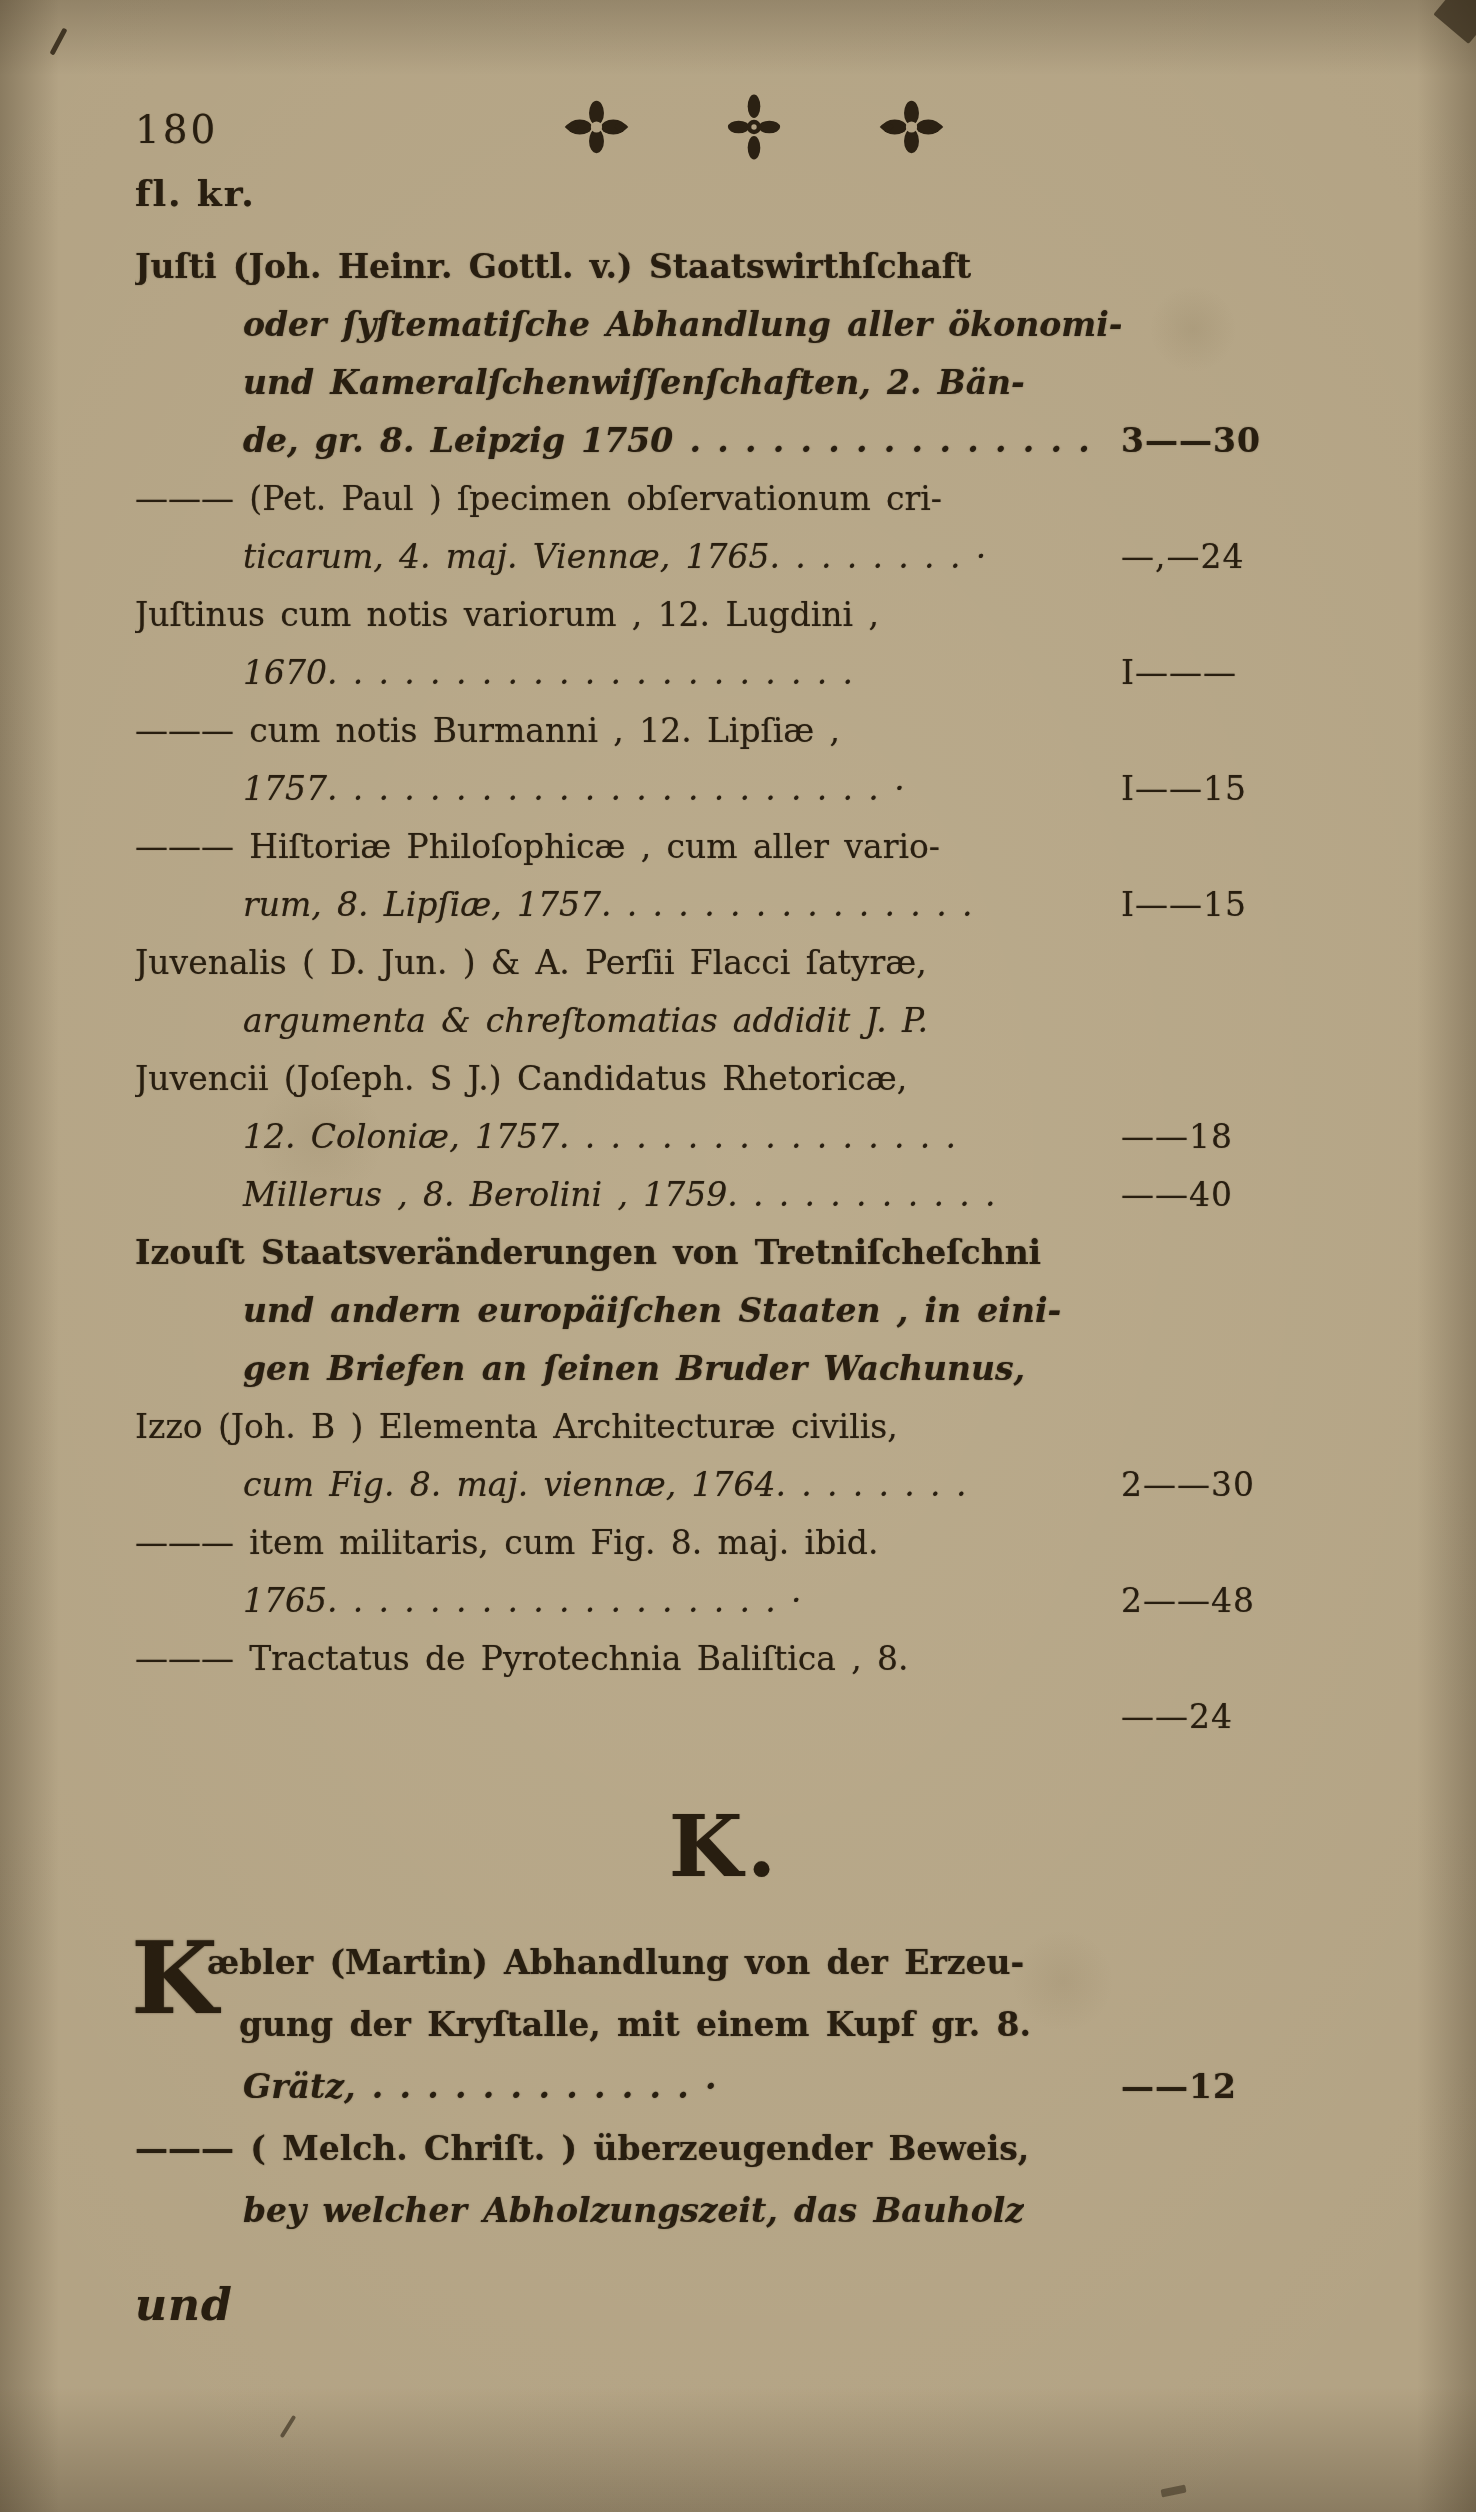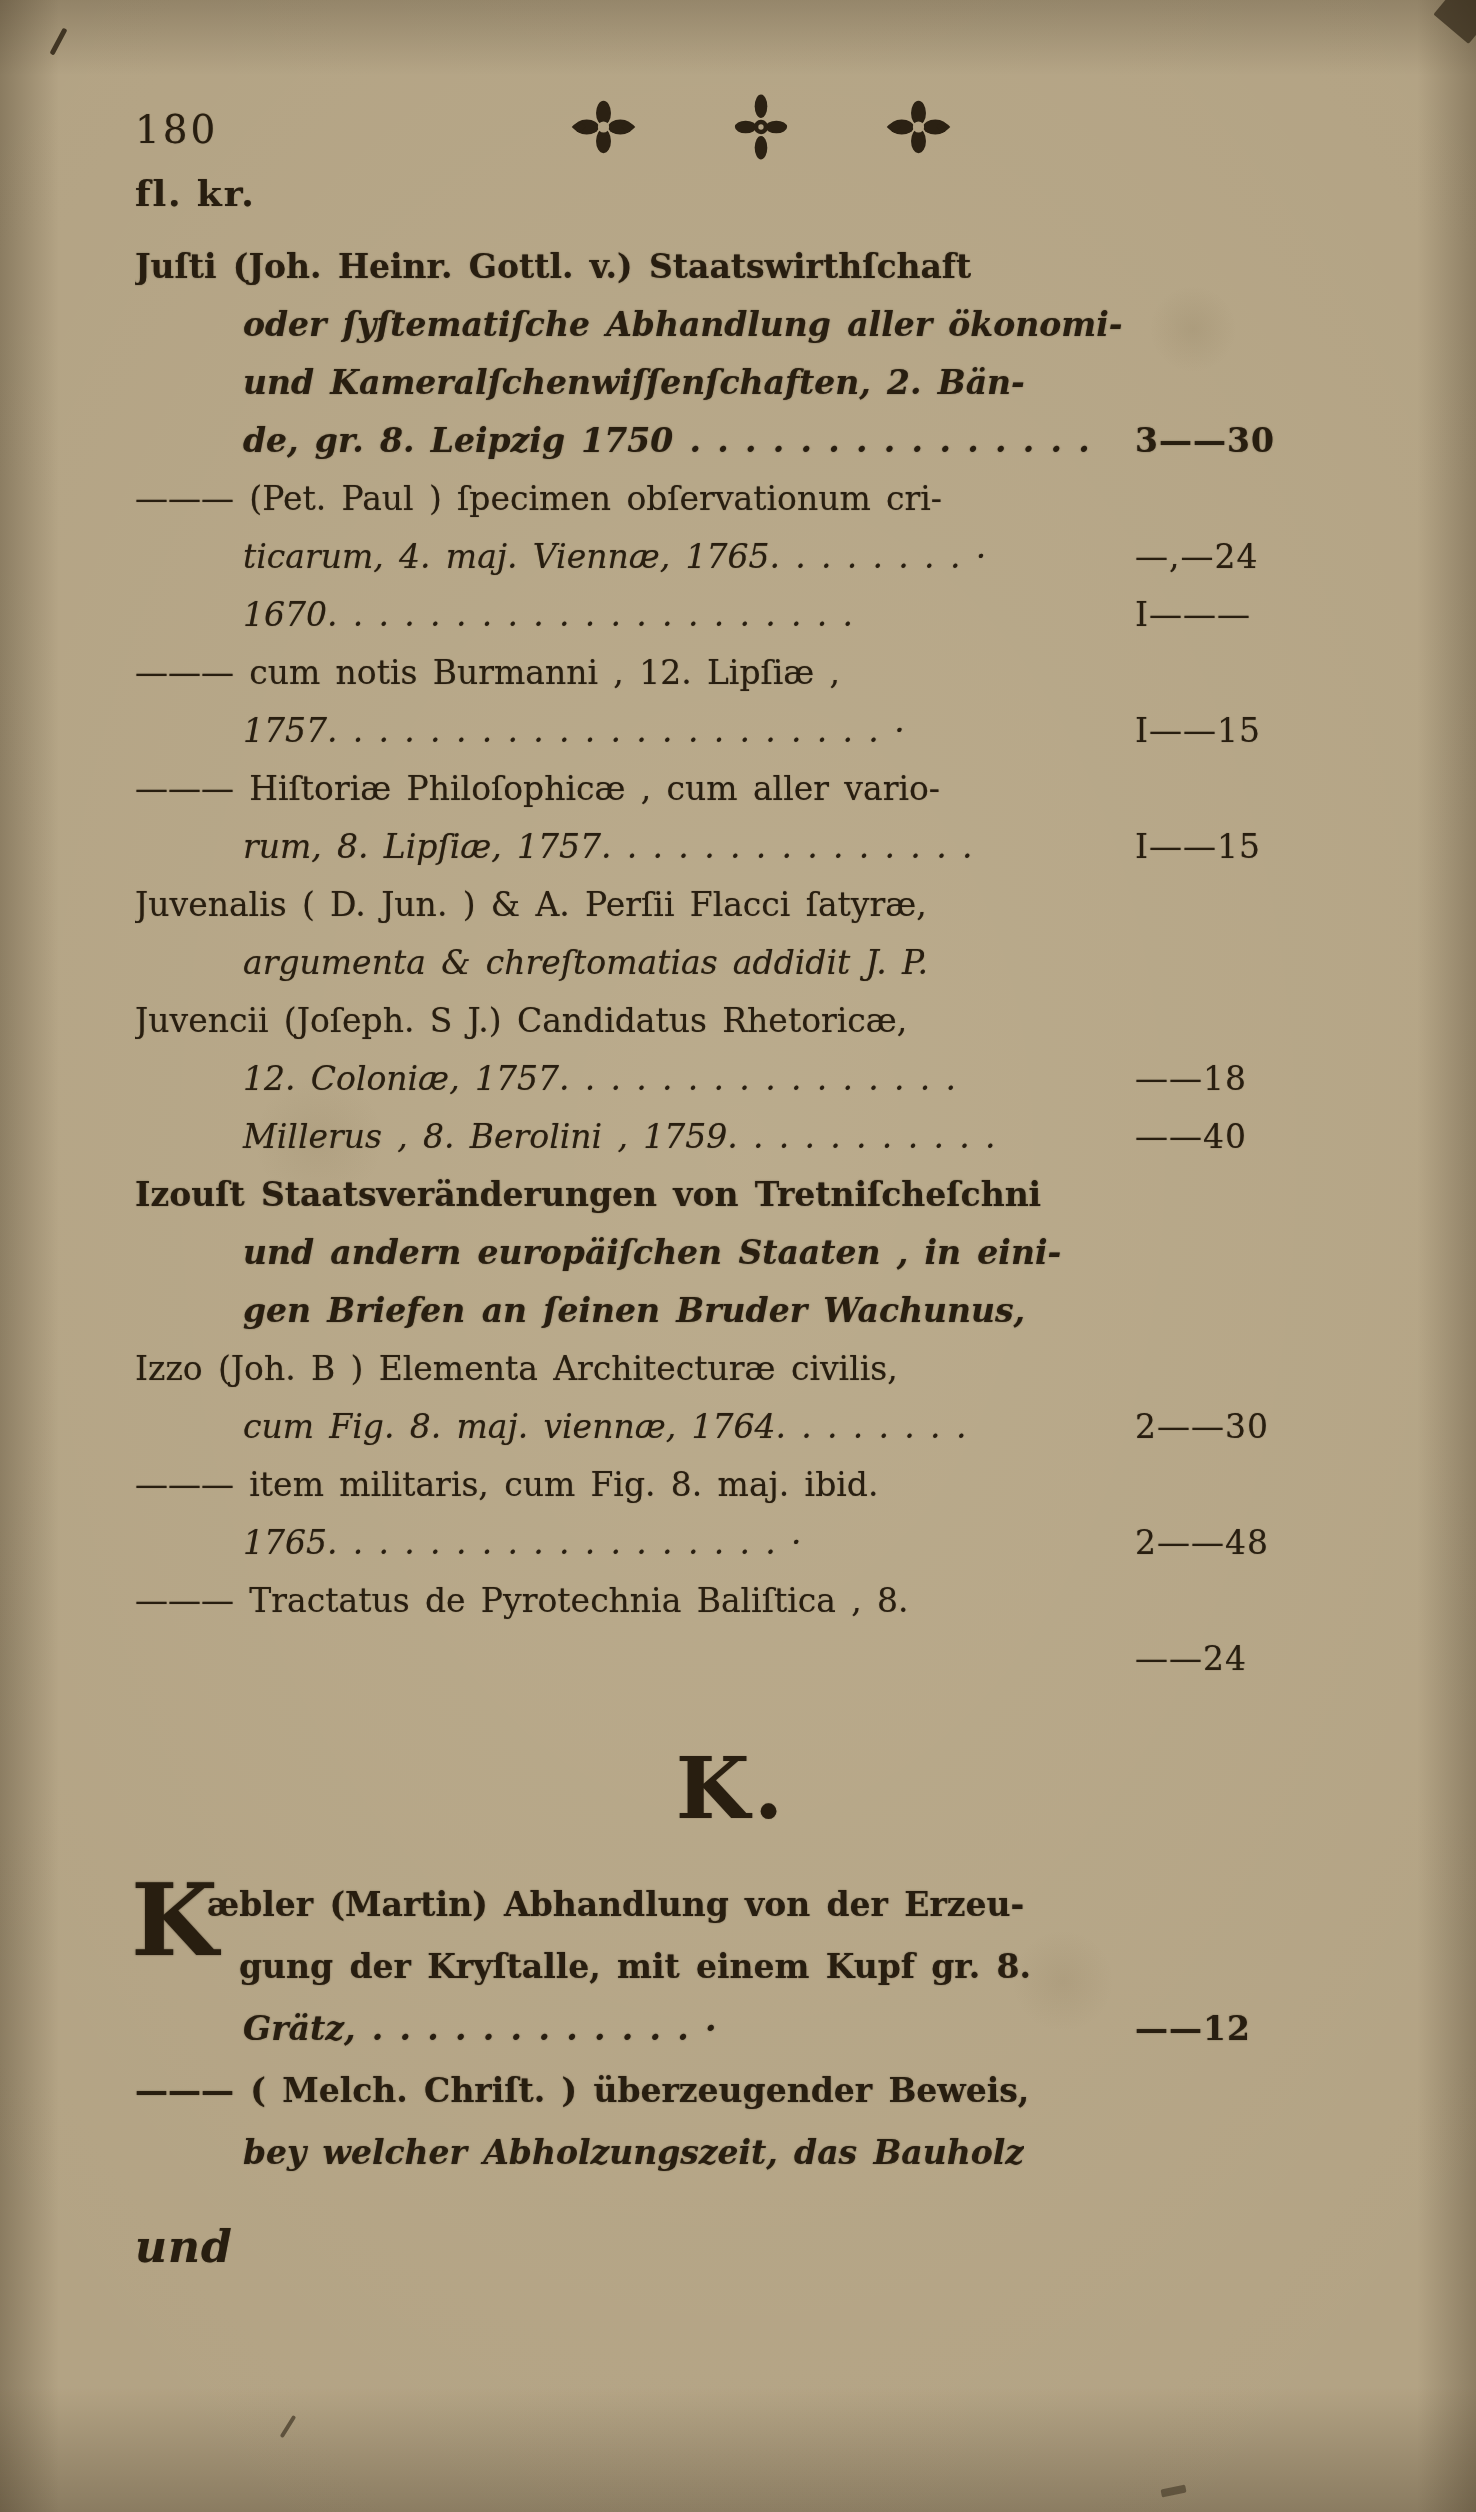"180" .content { right: 148px -> 162px }
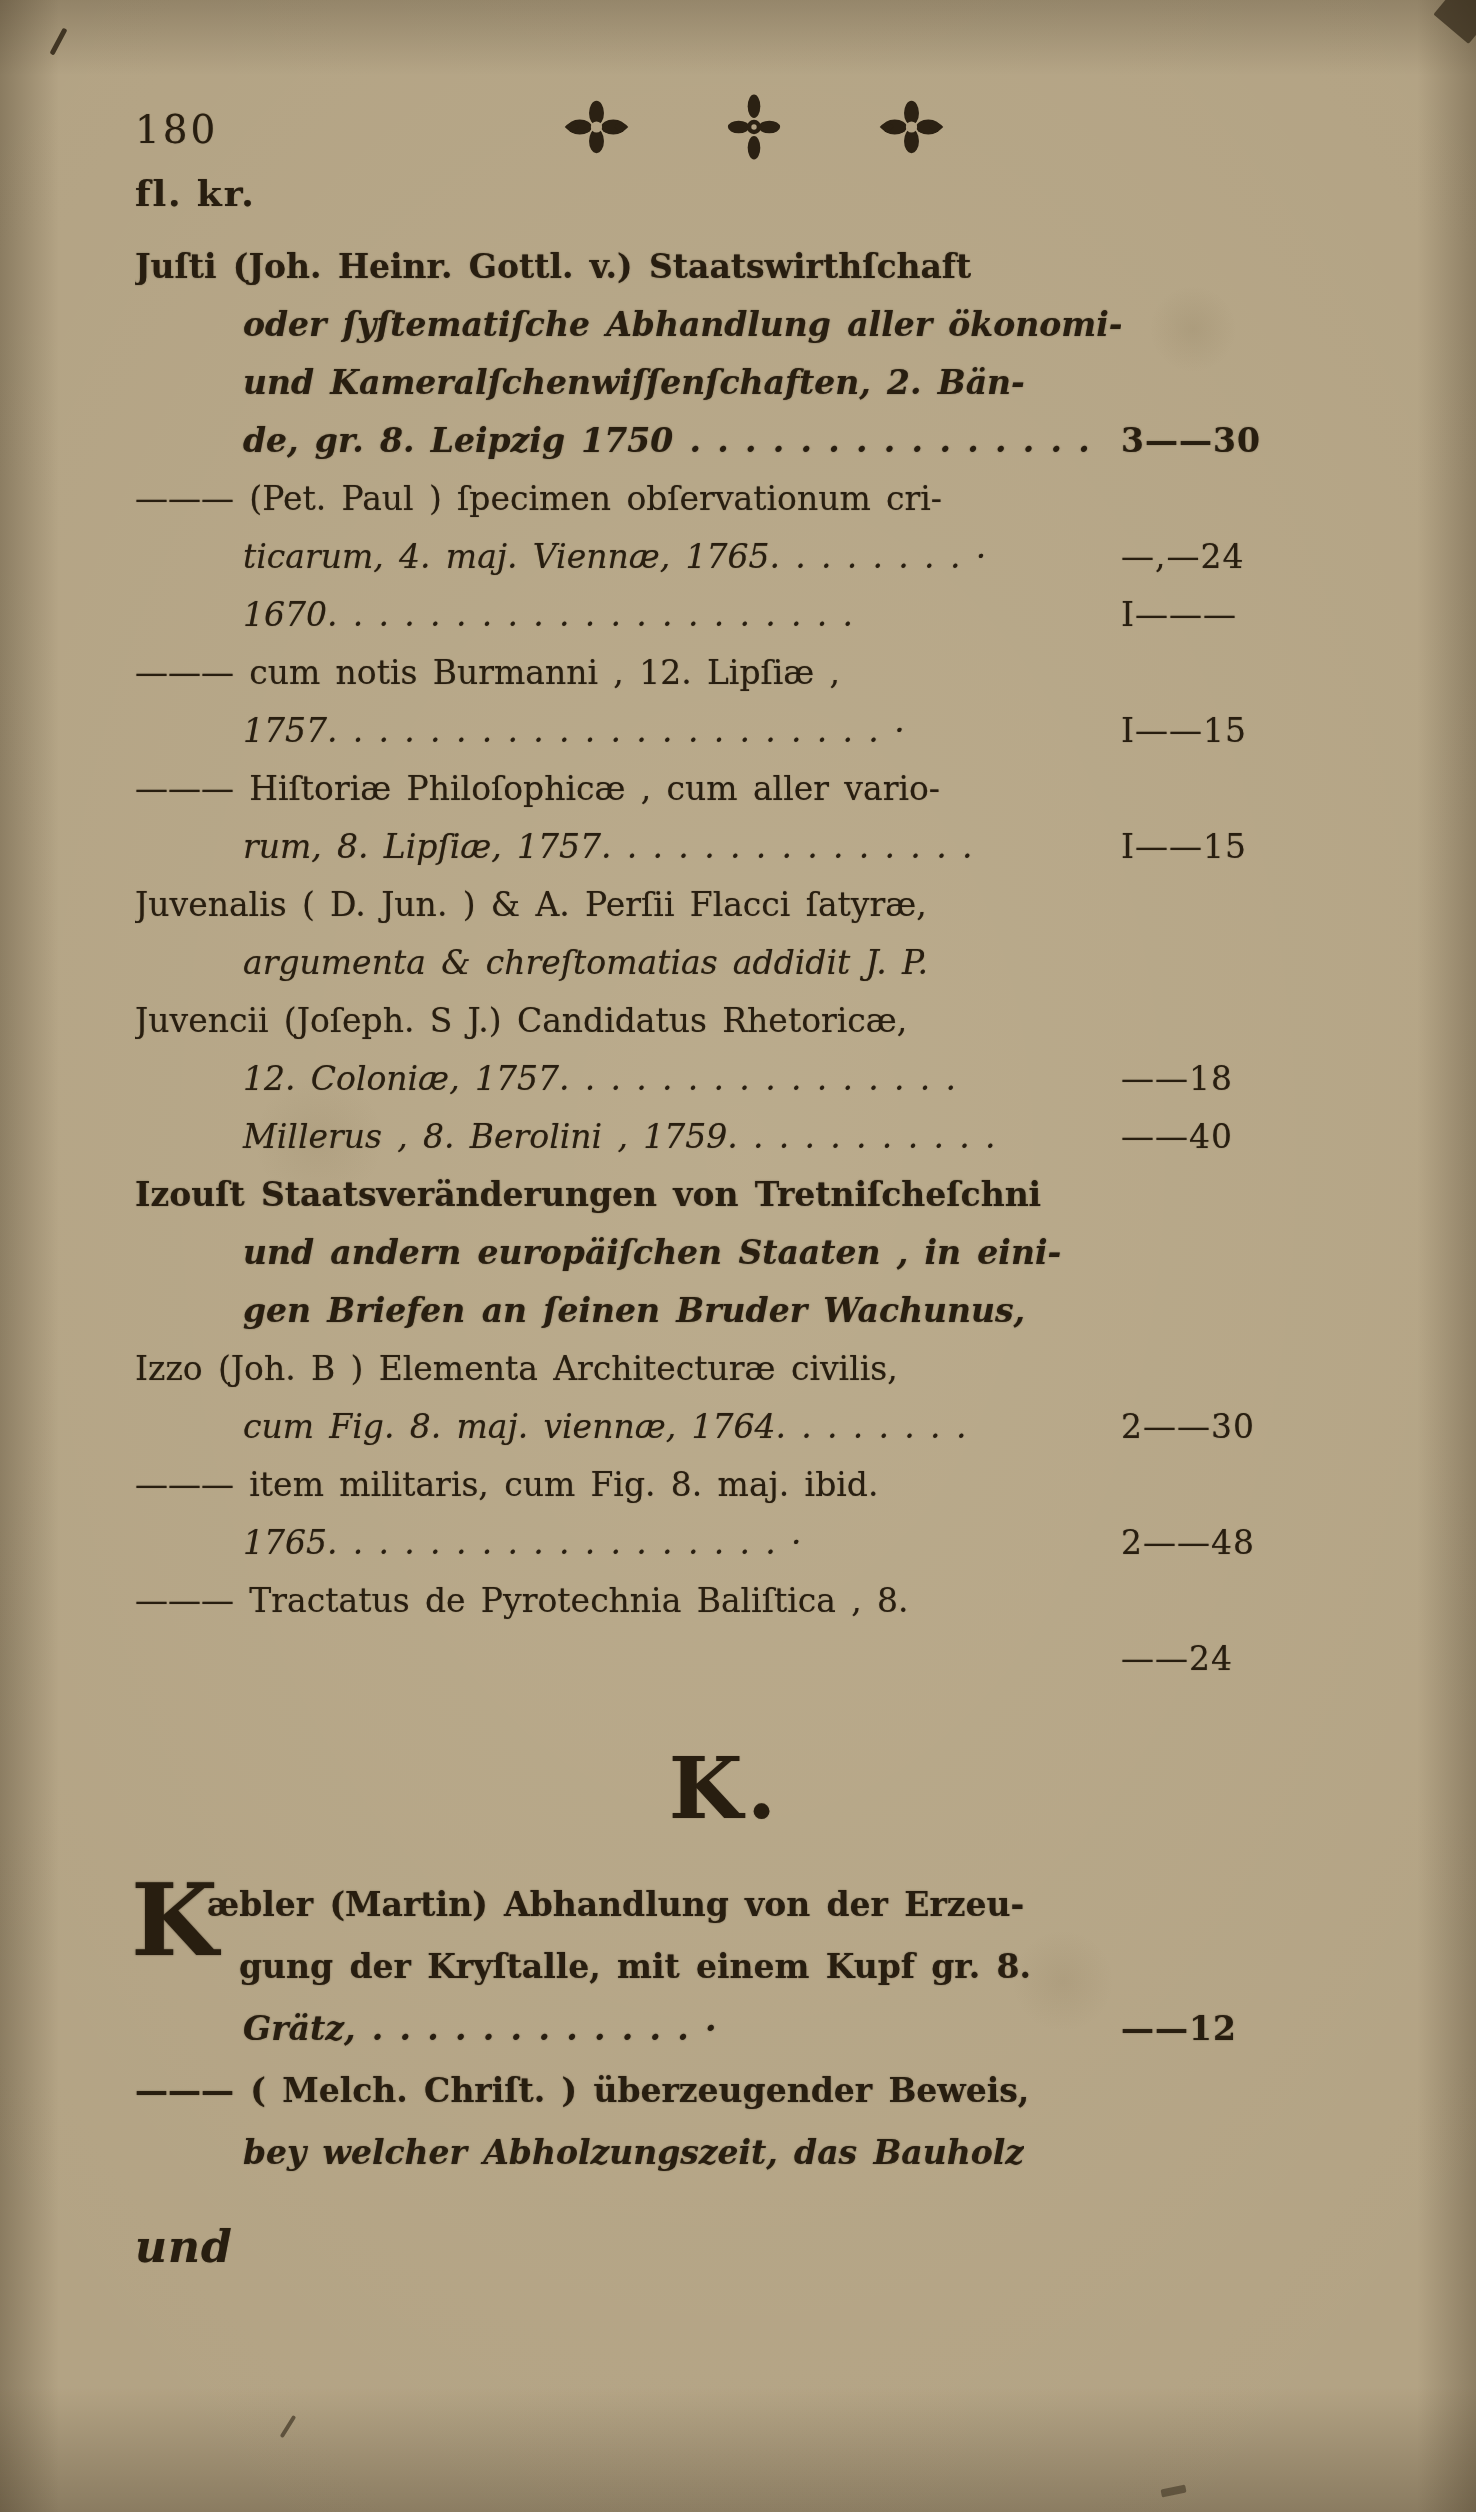"Juſtinus cum notis variorum ," span.txt { html: none -> <span>Juſtinus cum notis variorum , 12. Lugdini ,</span> }
